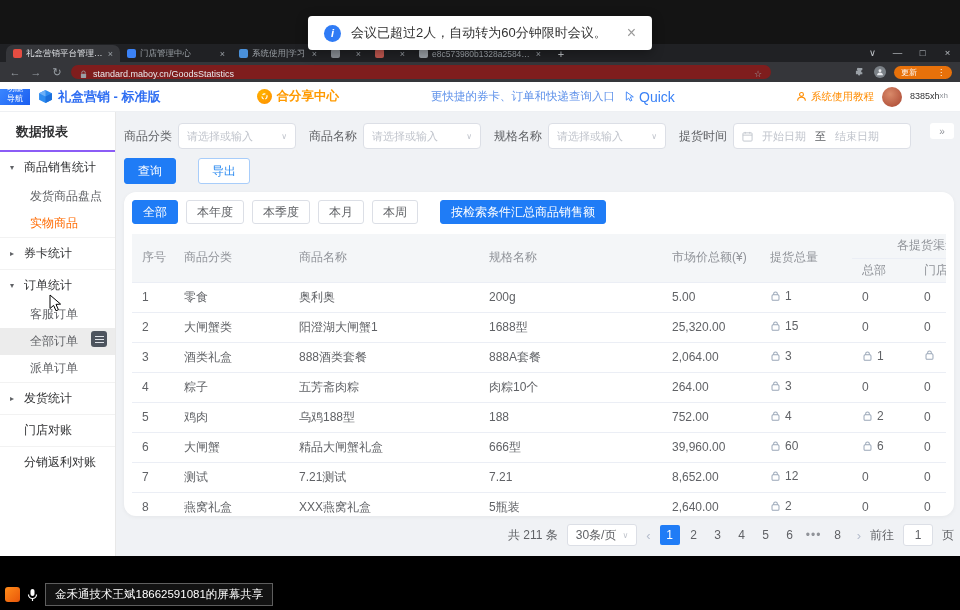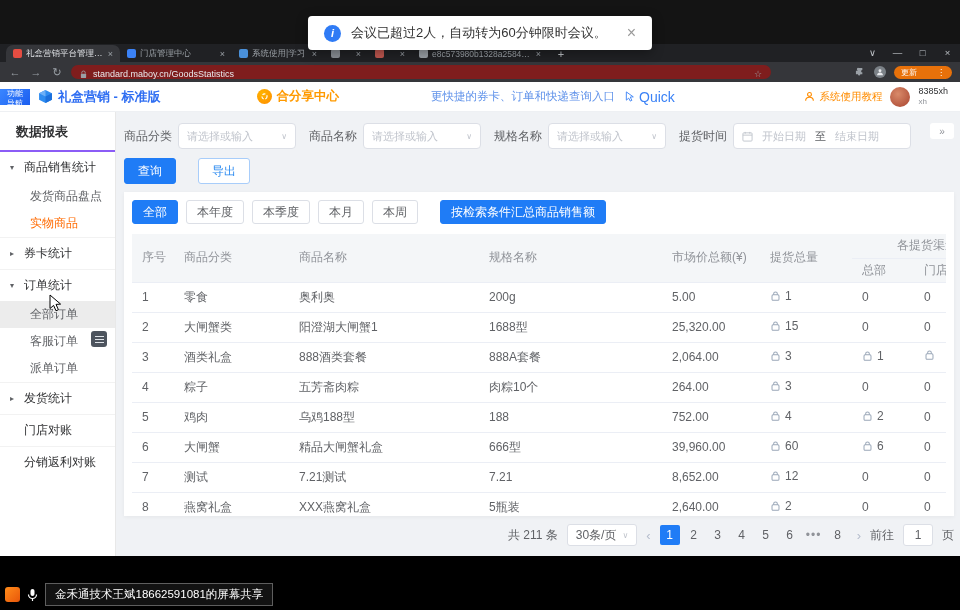"功能导航" .nav-box { align-items: flex-start -> flex-end }
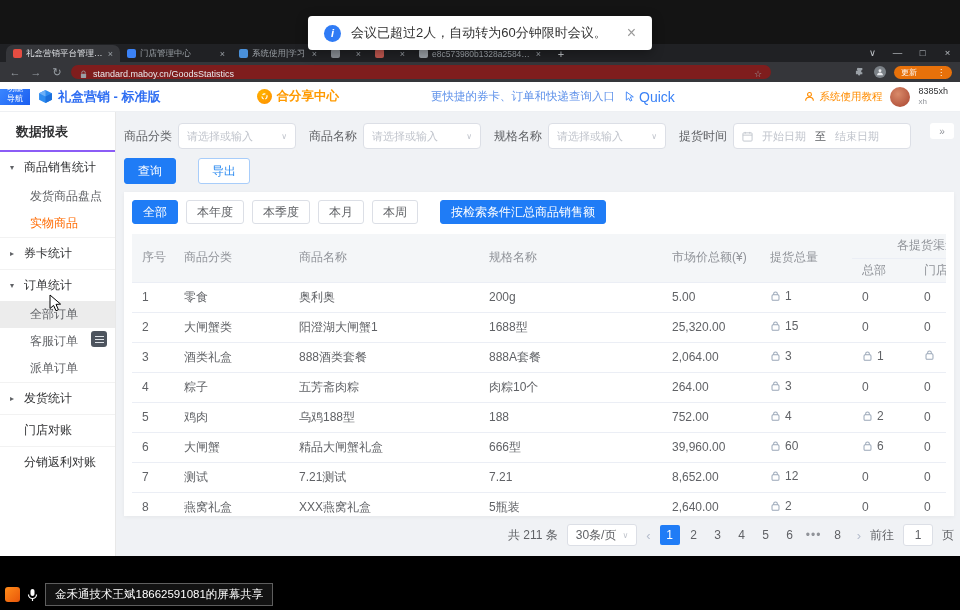"8385xh" .uname { flex-direction: column -> none }
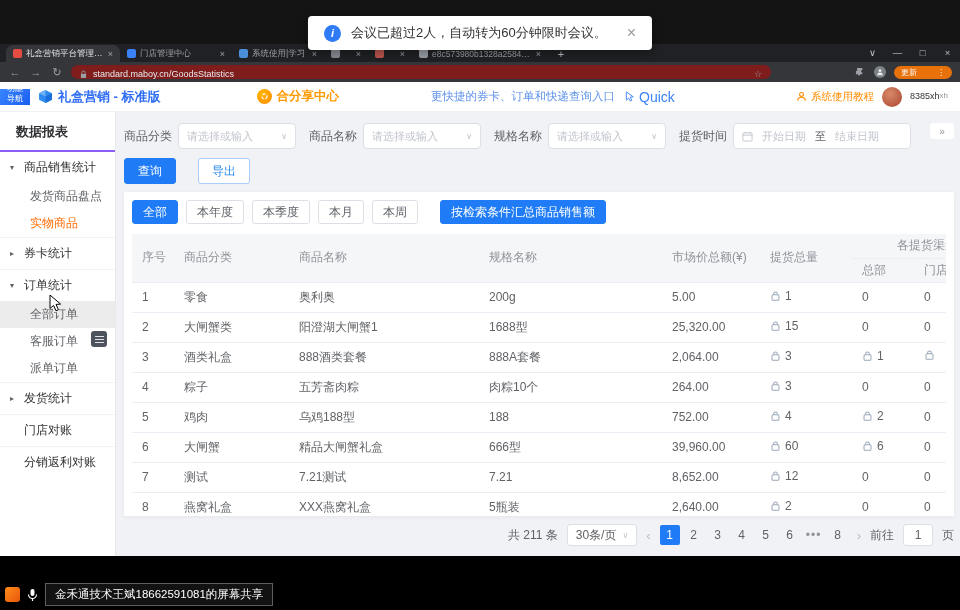"全部" .panel { border-radius: 0 -> 12px }
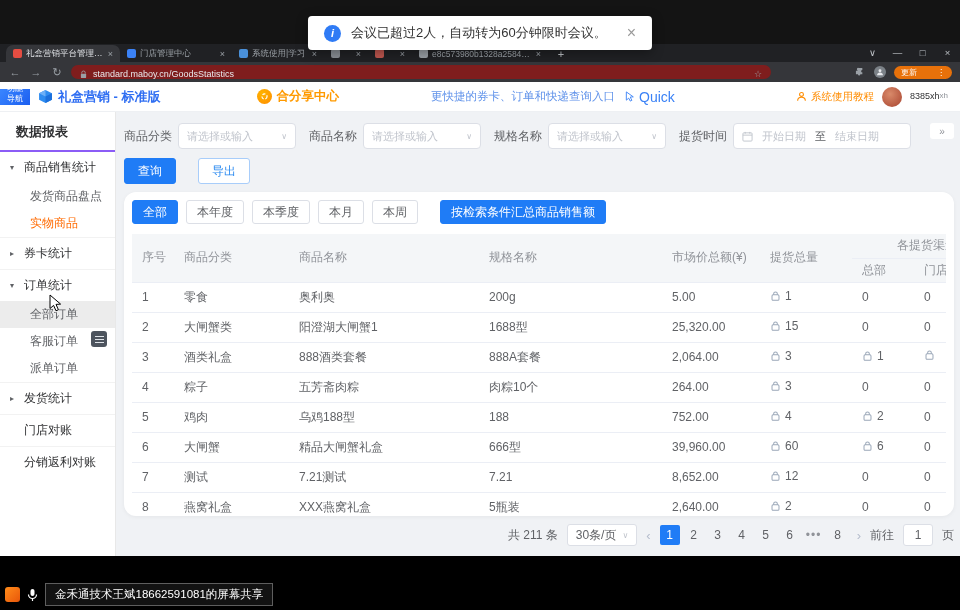"全部订单" div.sb-child { order: before "客服订单" -> after "客服订单" }
